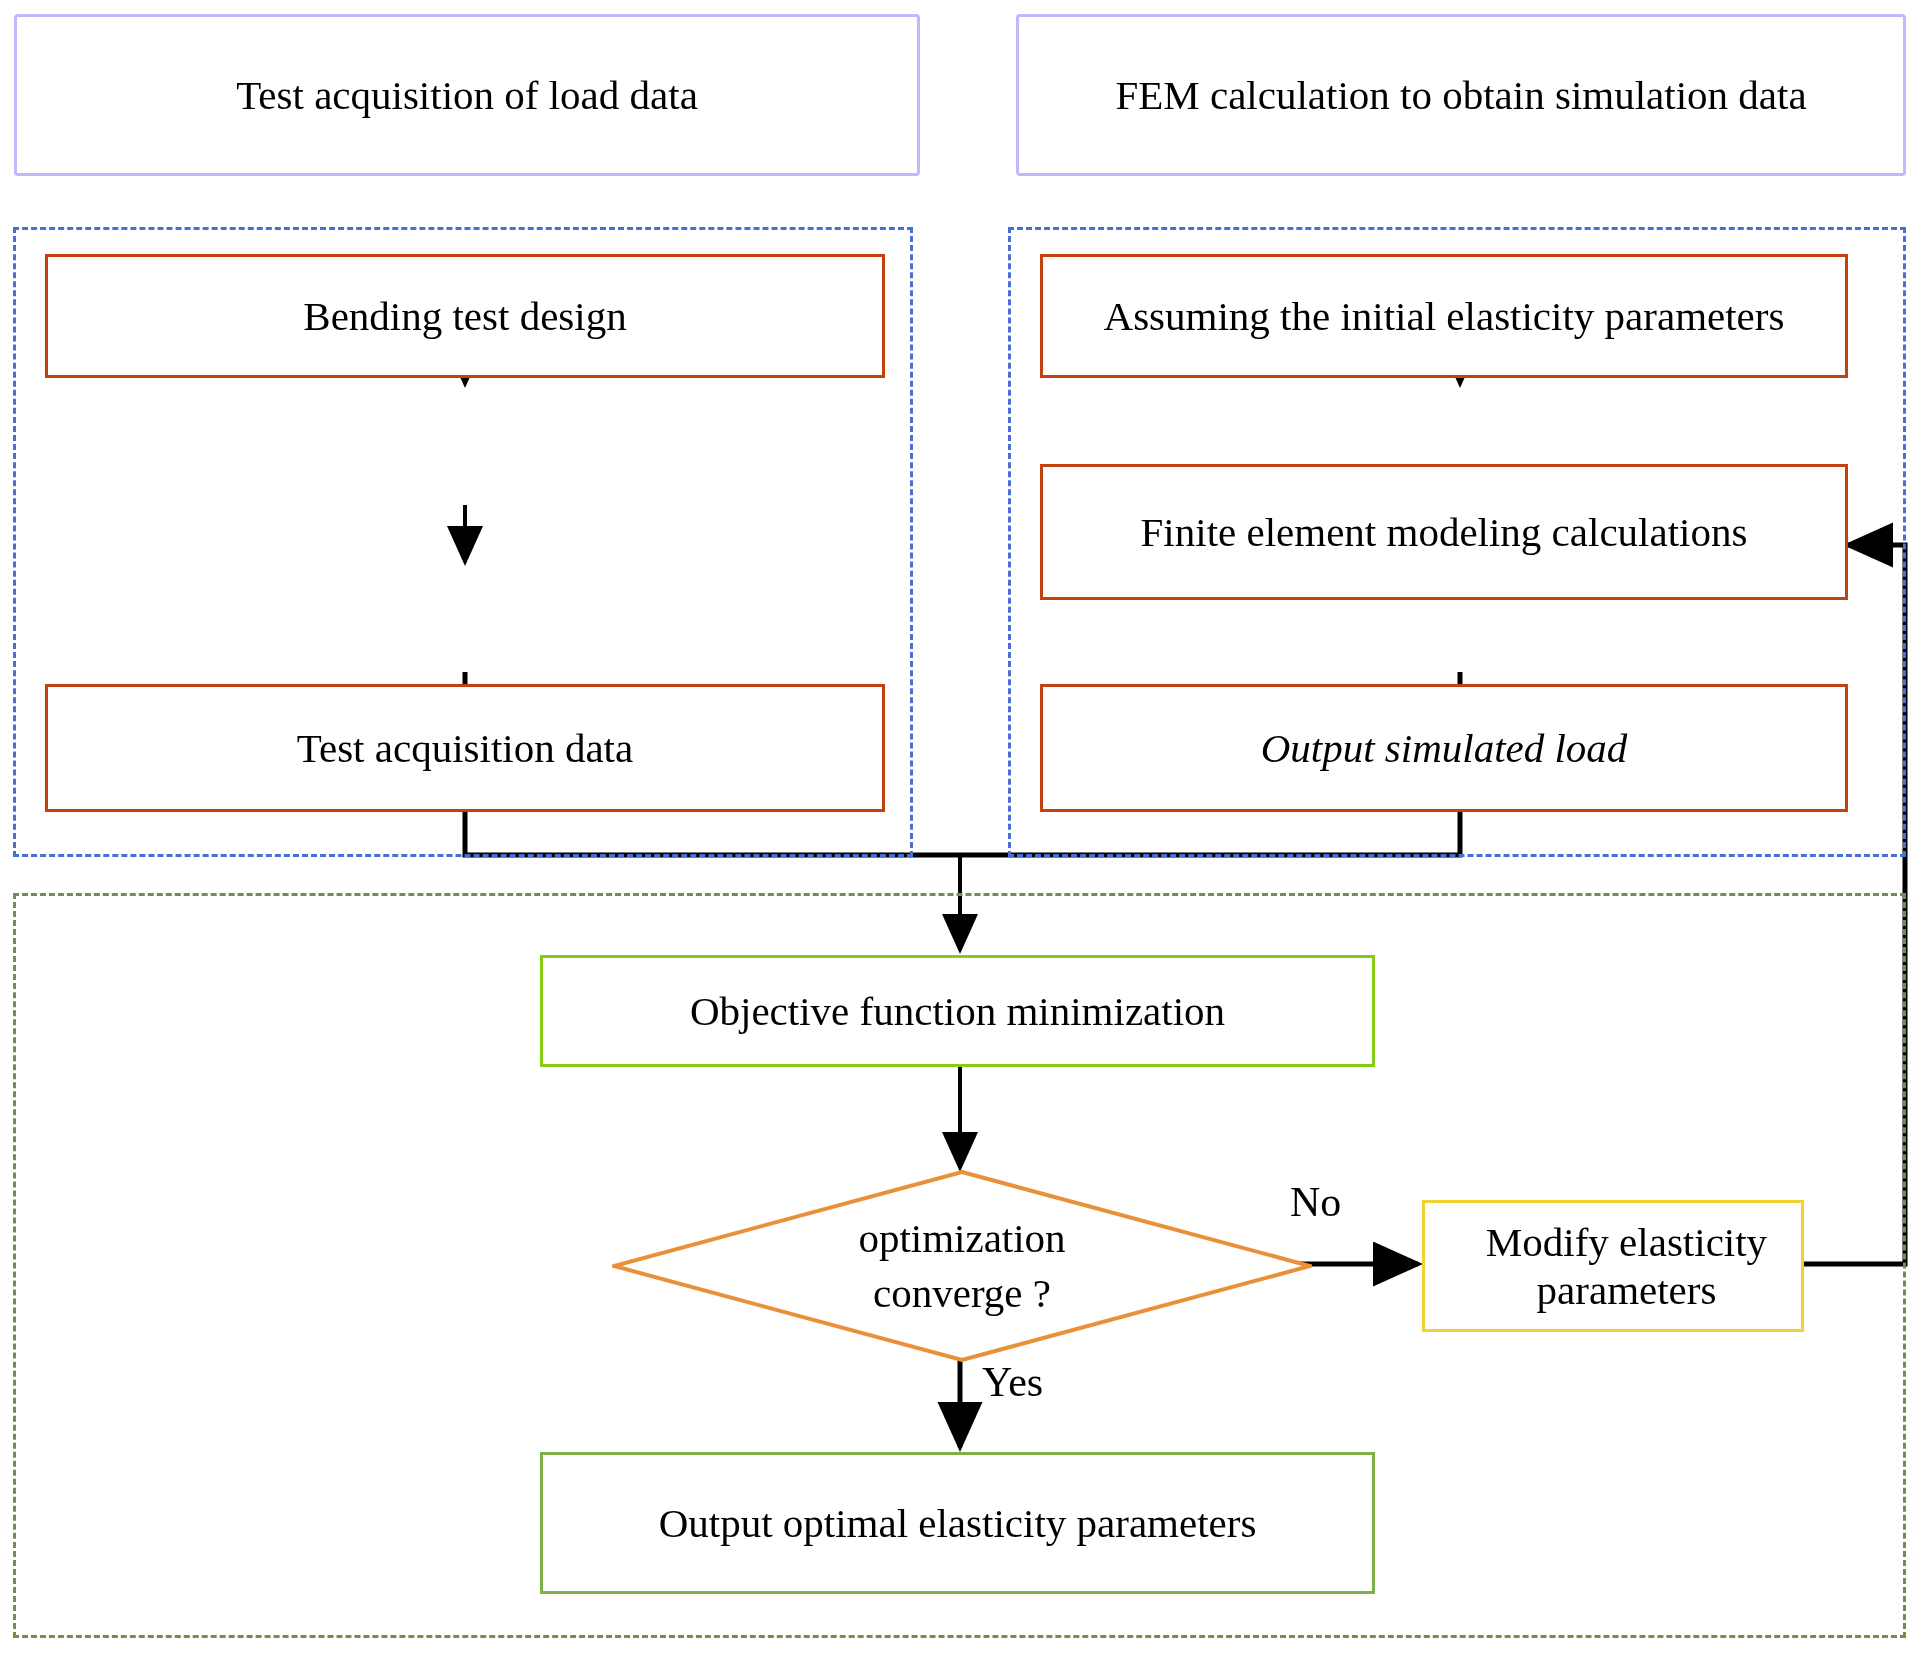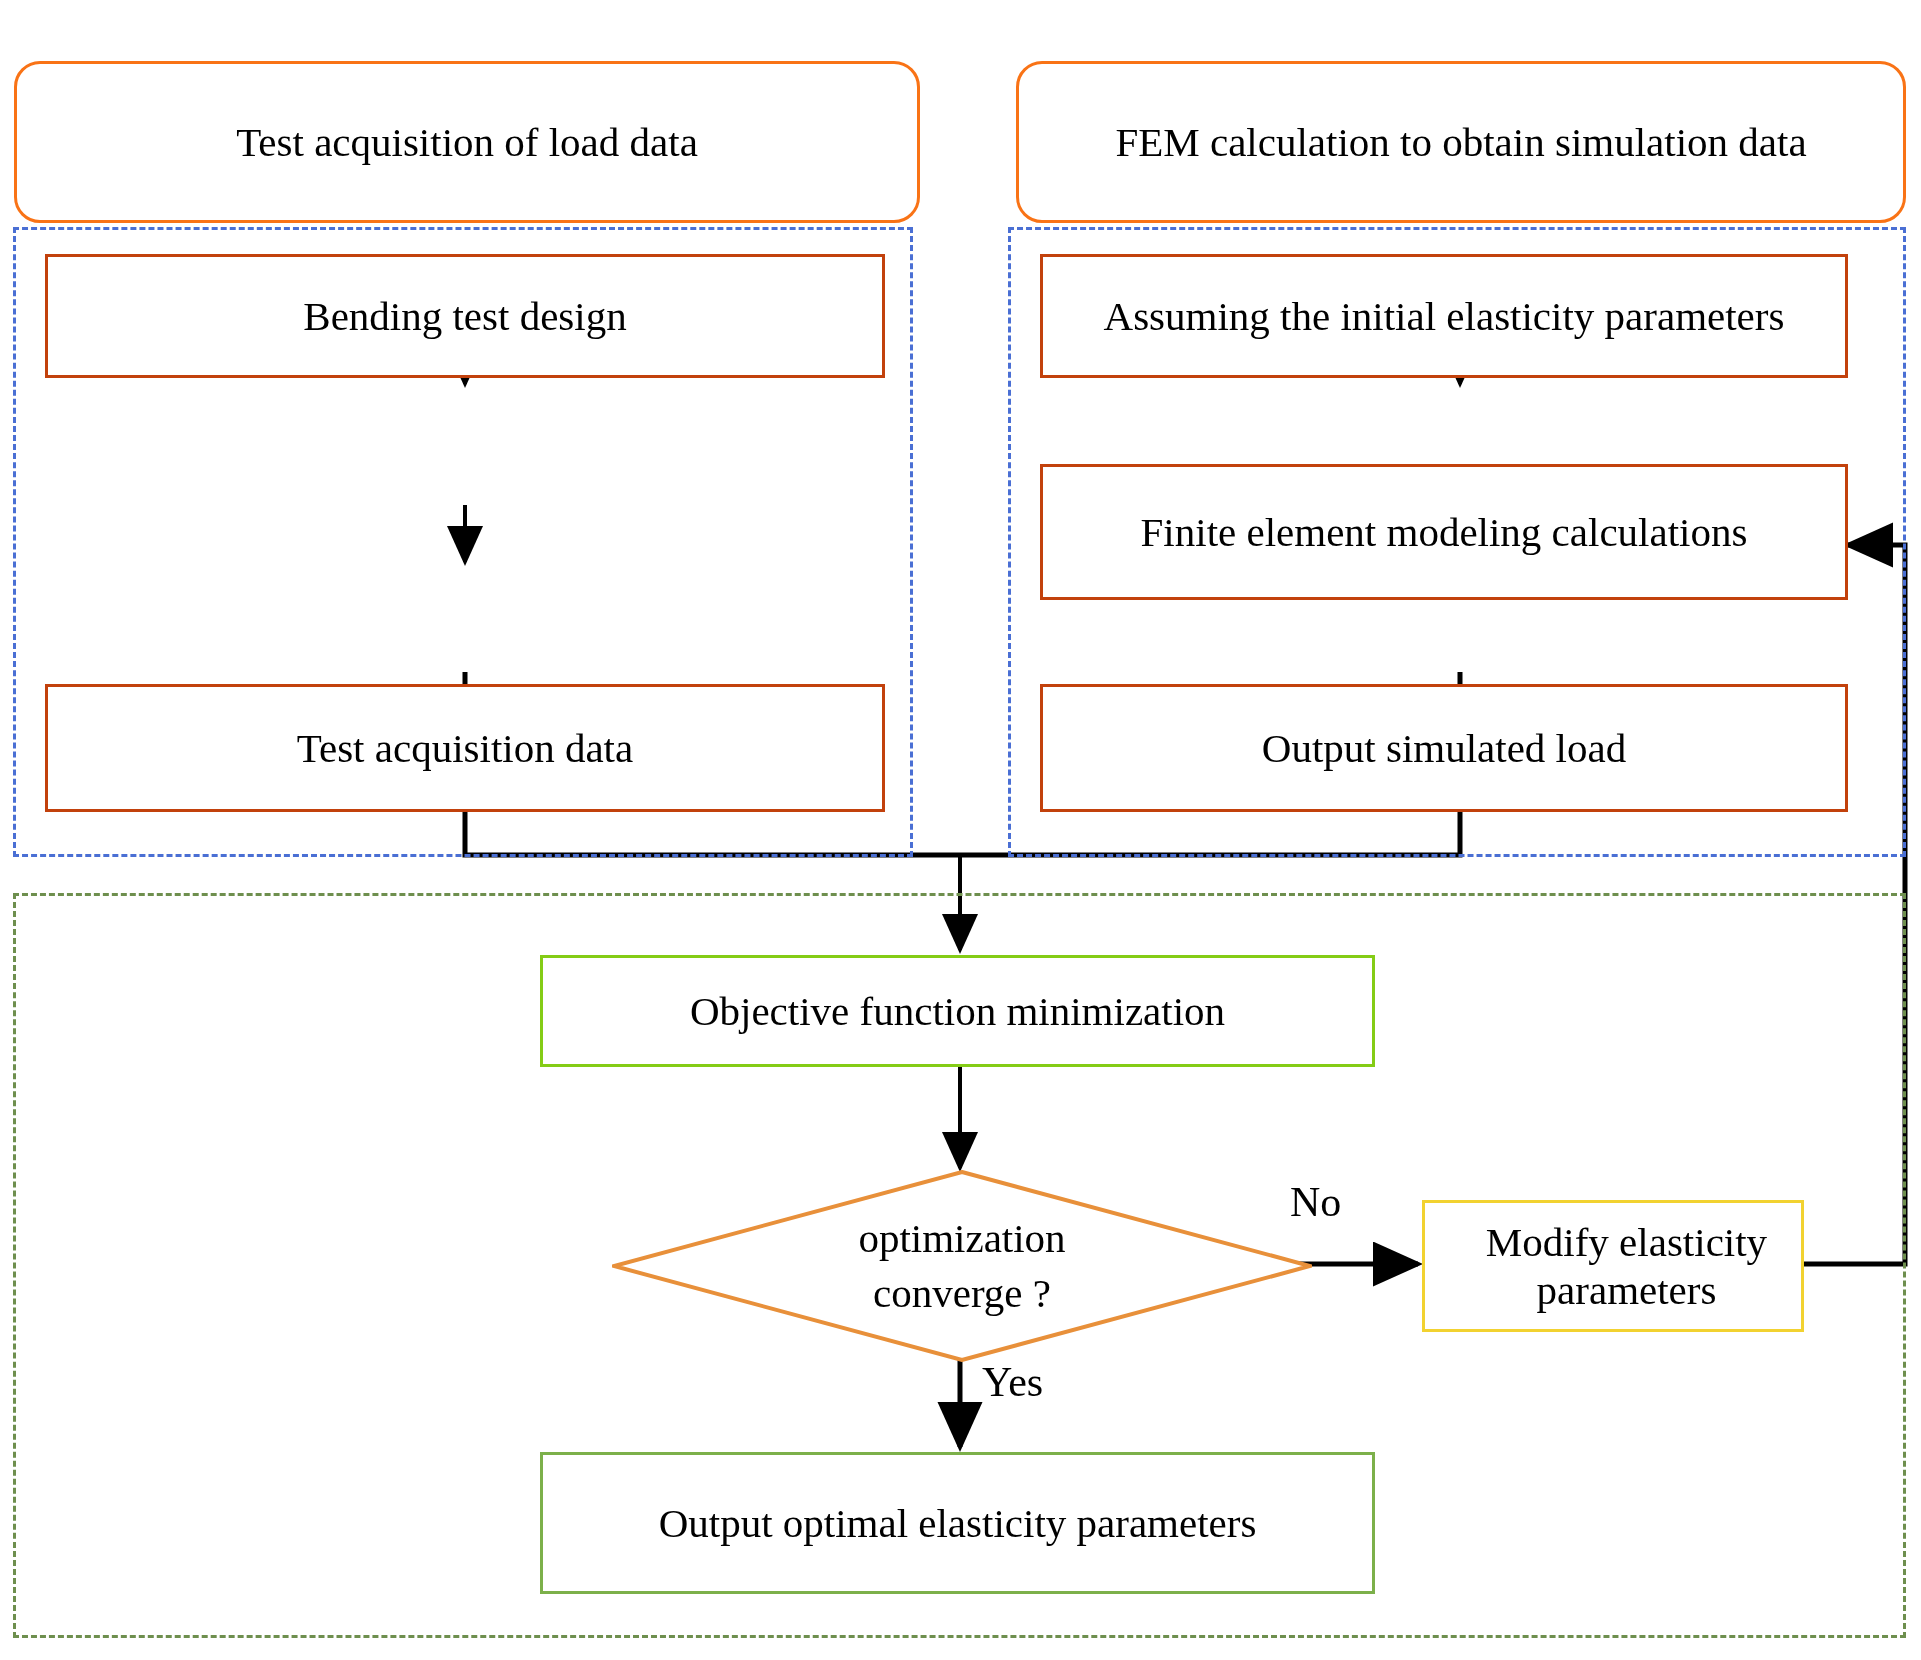"Test acquisition of load data" .red-cap { border: 3px solid #f97316 -> 3px solid #c4b5fd; border-radius: 26px -> 4px; margin-top: 47px -> none }
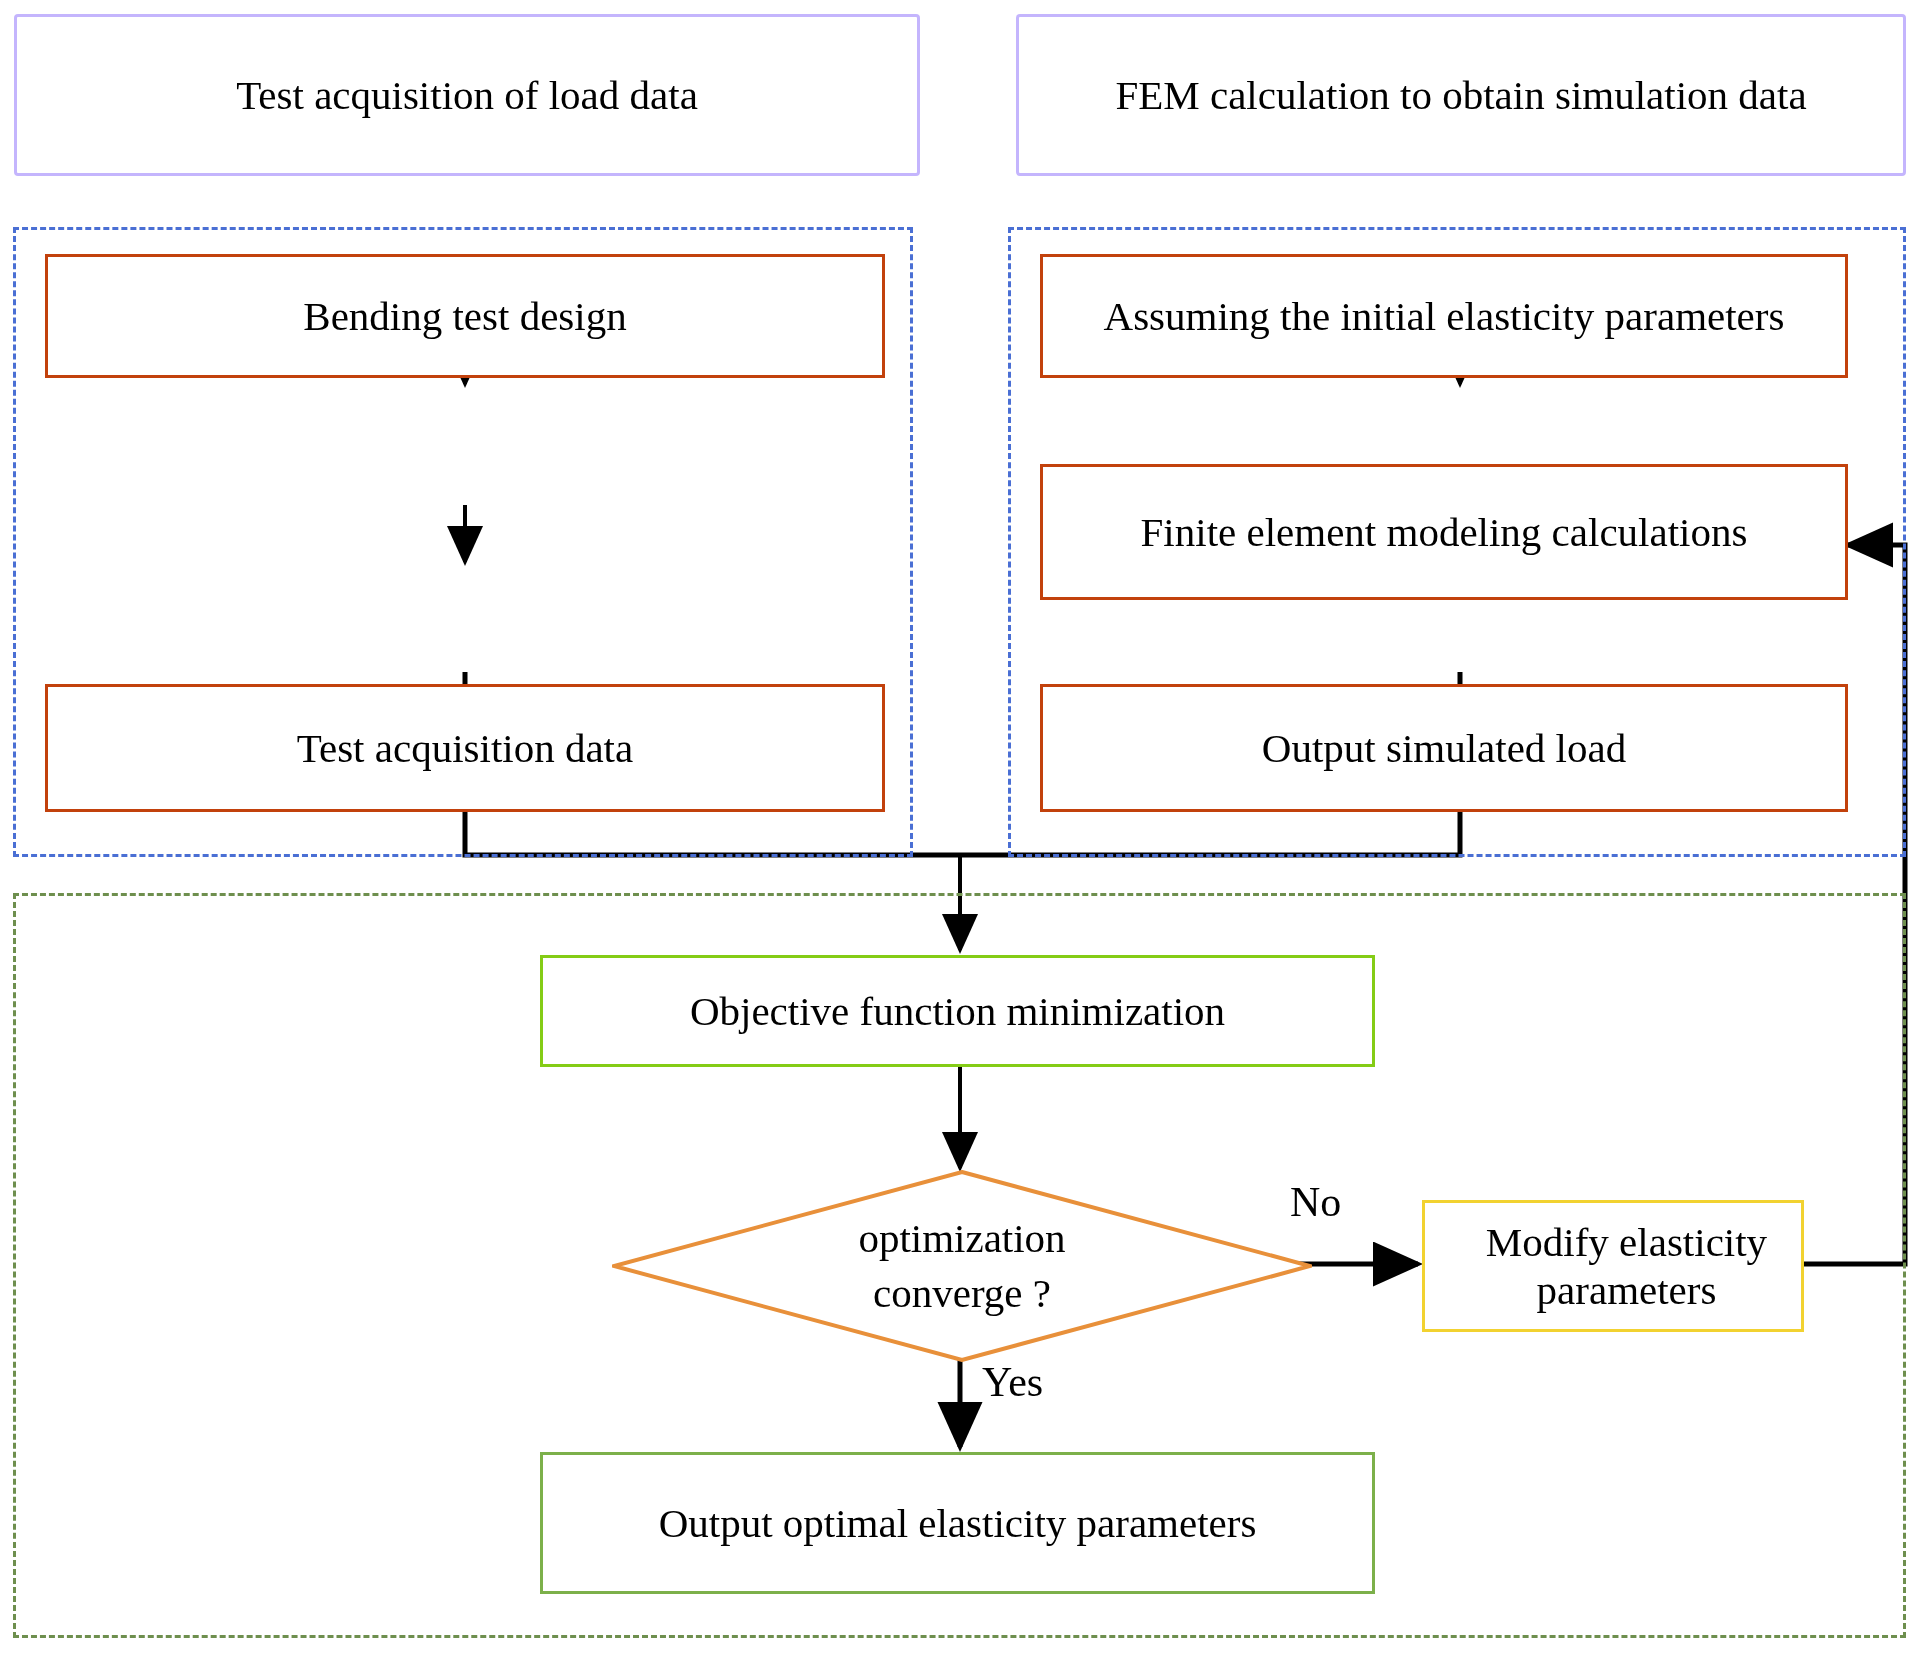"Output simulated load" div.node { font-style: none -> italic }
